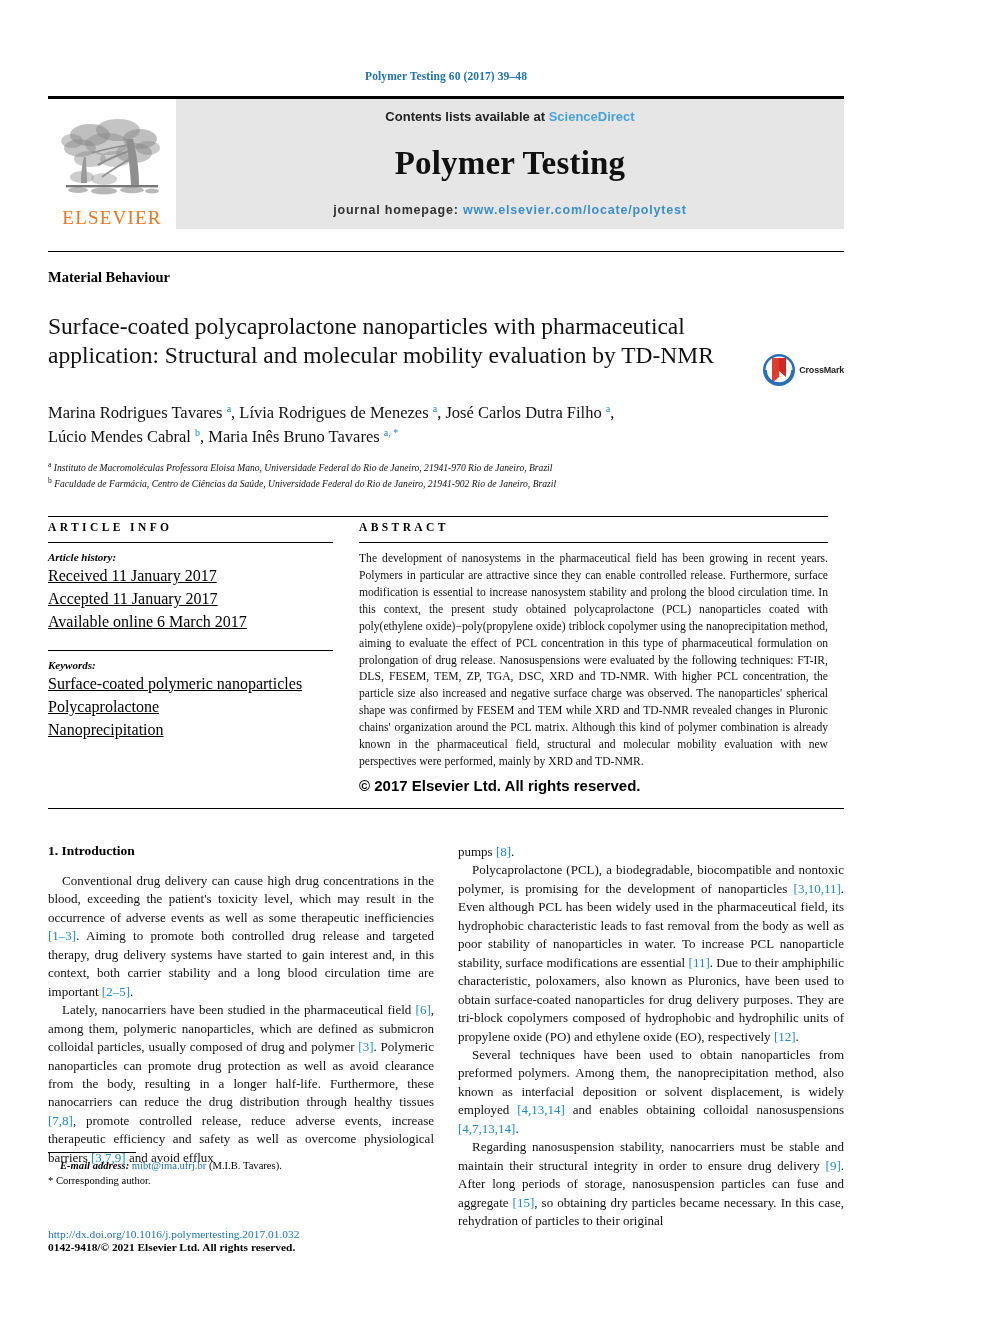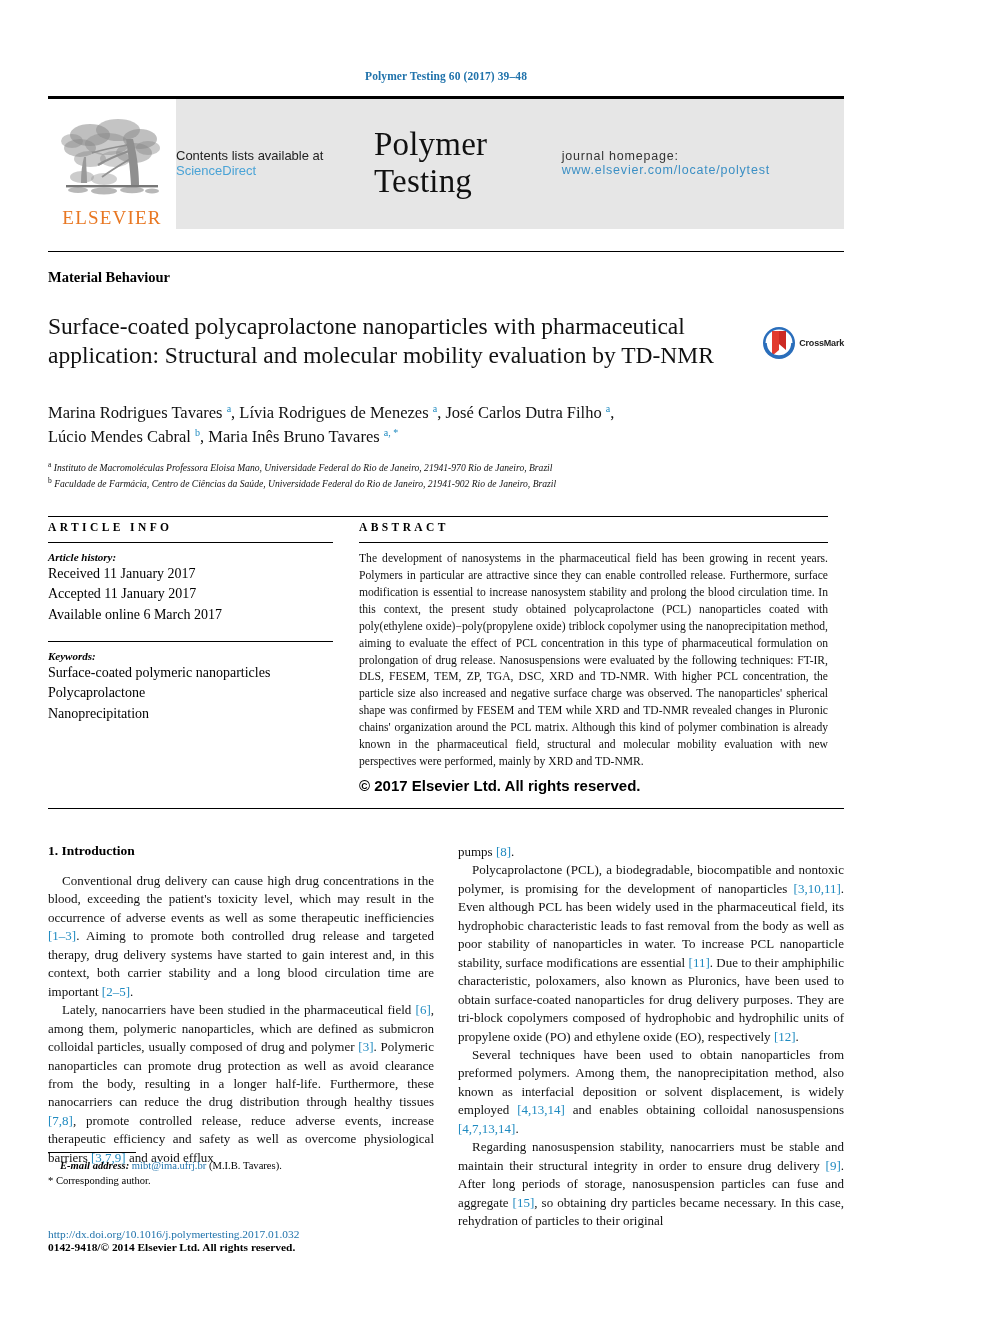"Contents lists available at" .masthead-center { flex-direction: row -> column; font-weight: none -> bold }
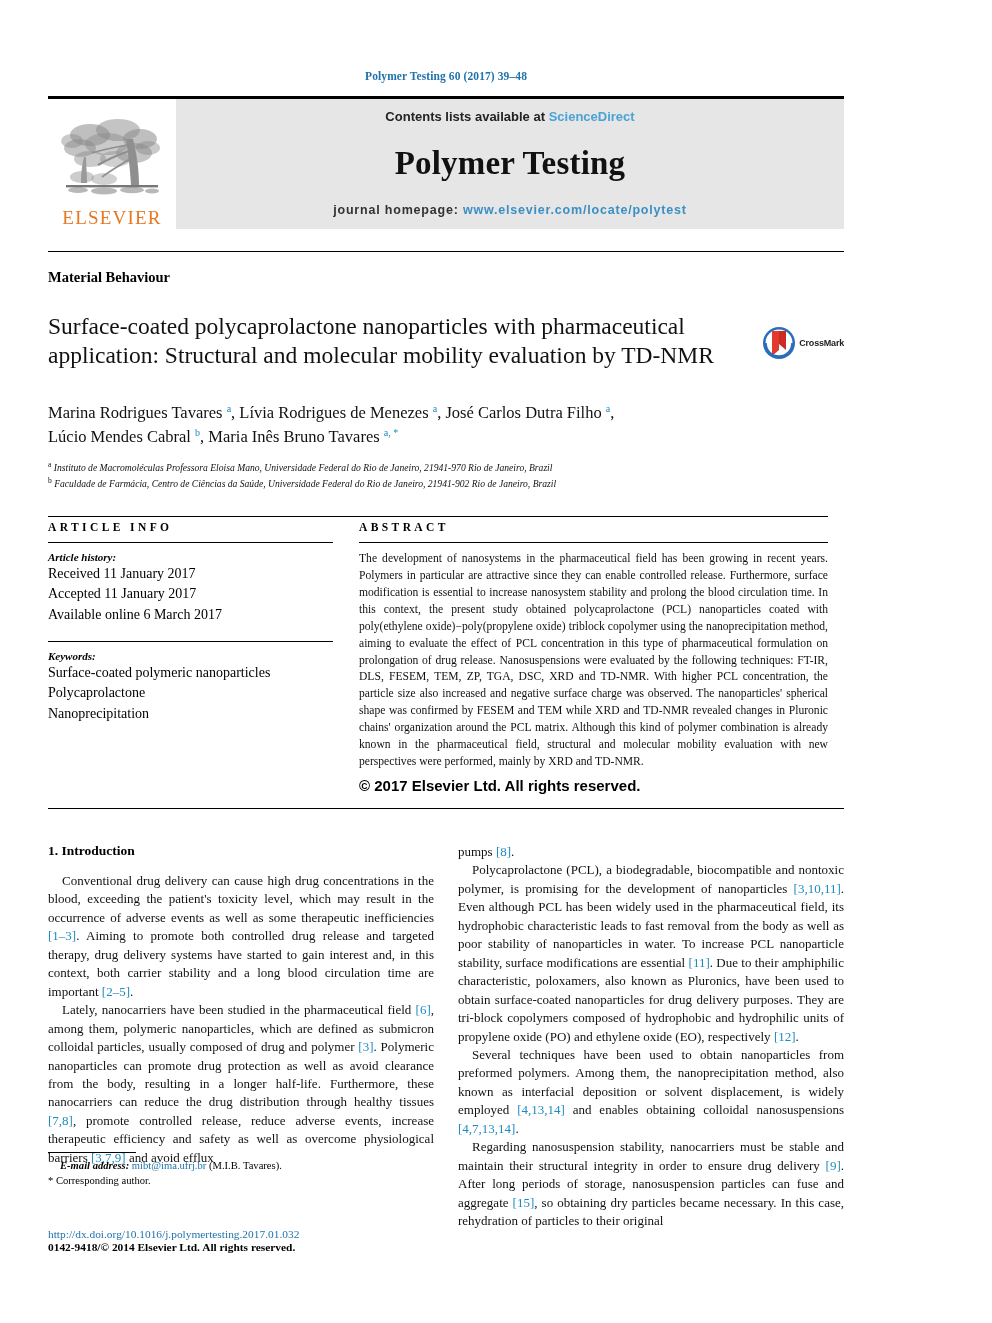"Surface-coated polycaprolactone" .title-block { align-items: center -> flex-end }
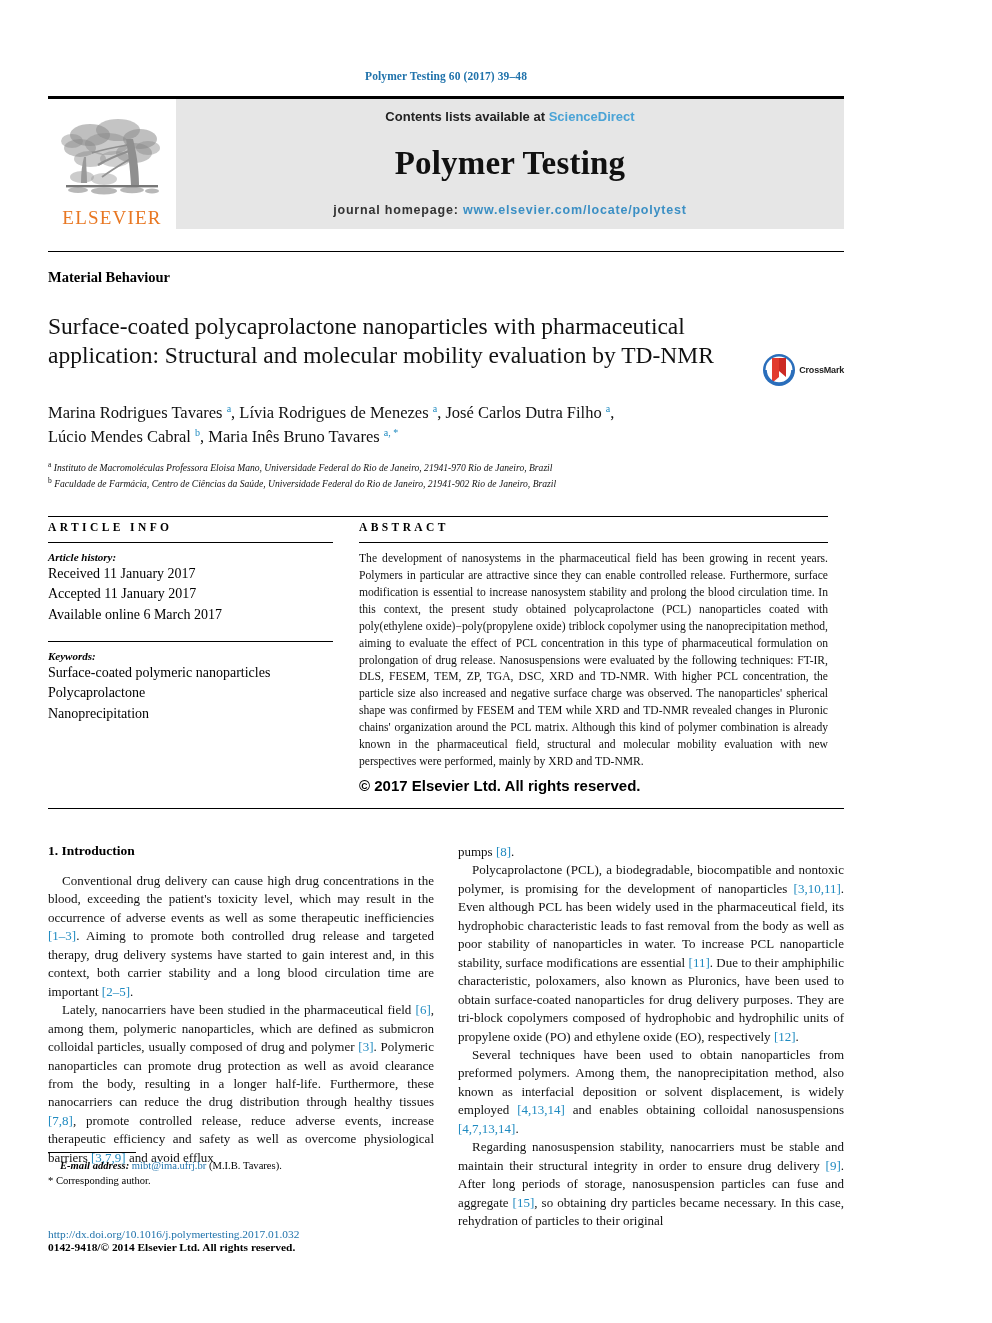"Received 11 January 2017" .info-line { font-size: 14px -> 16px; text-decoration: none -> underline }
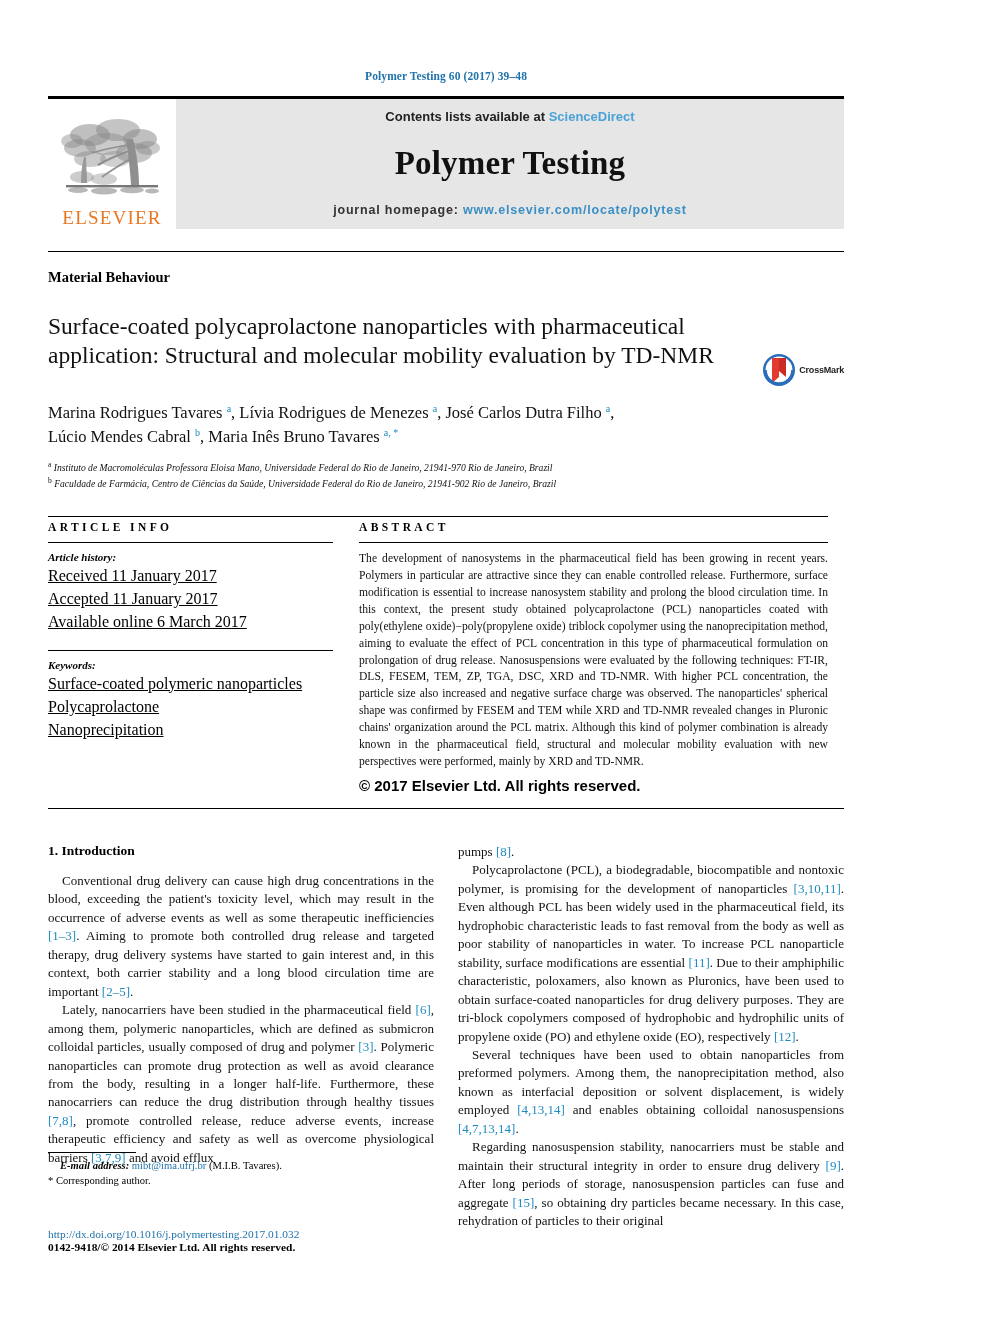"0142-9418/© 2014 Elsevier Ltd. All" div.issn { text: 2014 -> 2021 }
